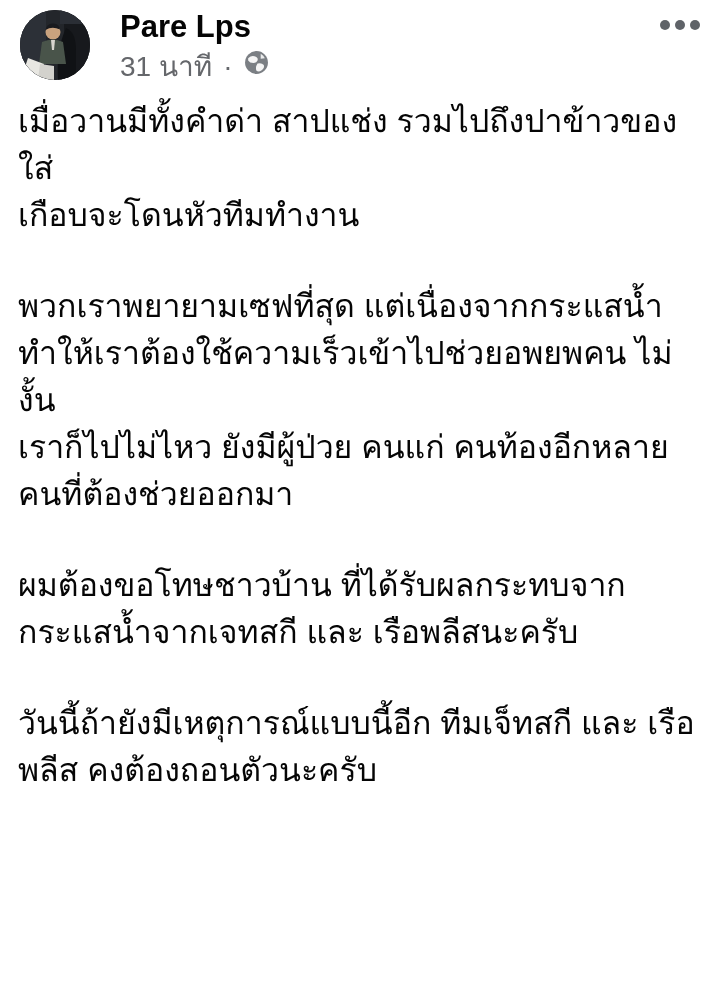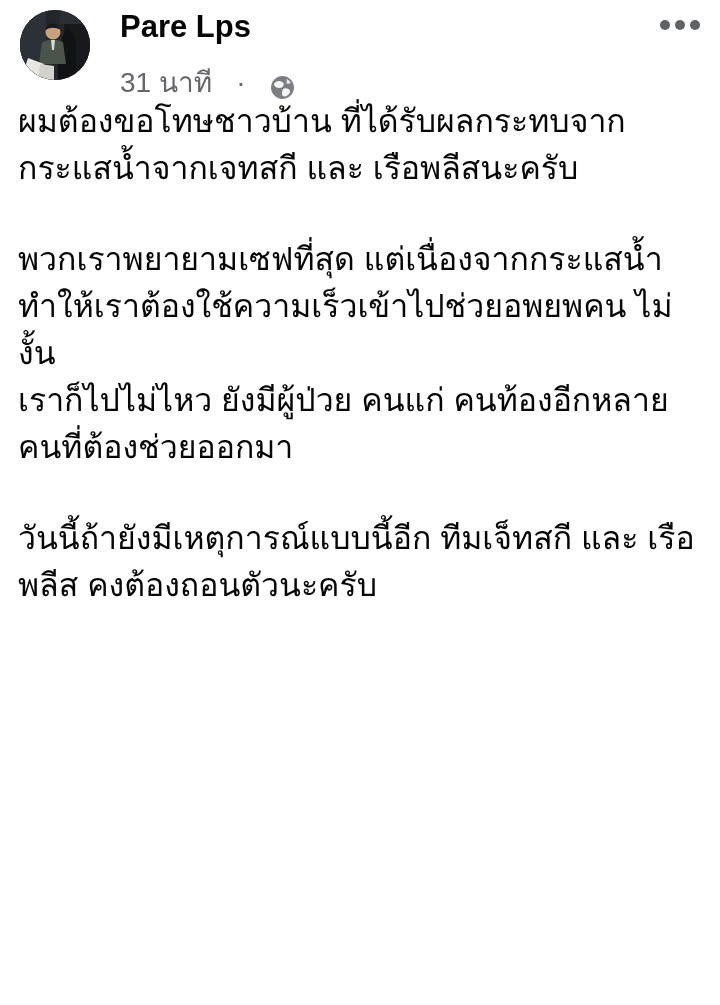"31 นาที" .meta { align-items: flex-end -> flex-start; gap: 24px -> 11px; margin-top: 20px -> 4px }
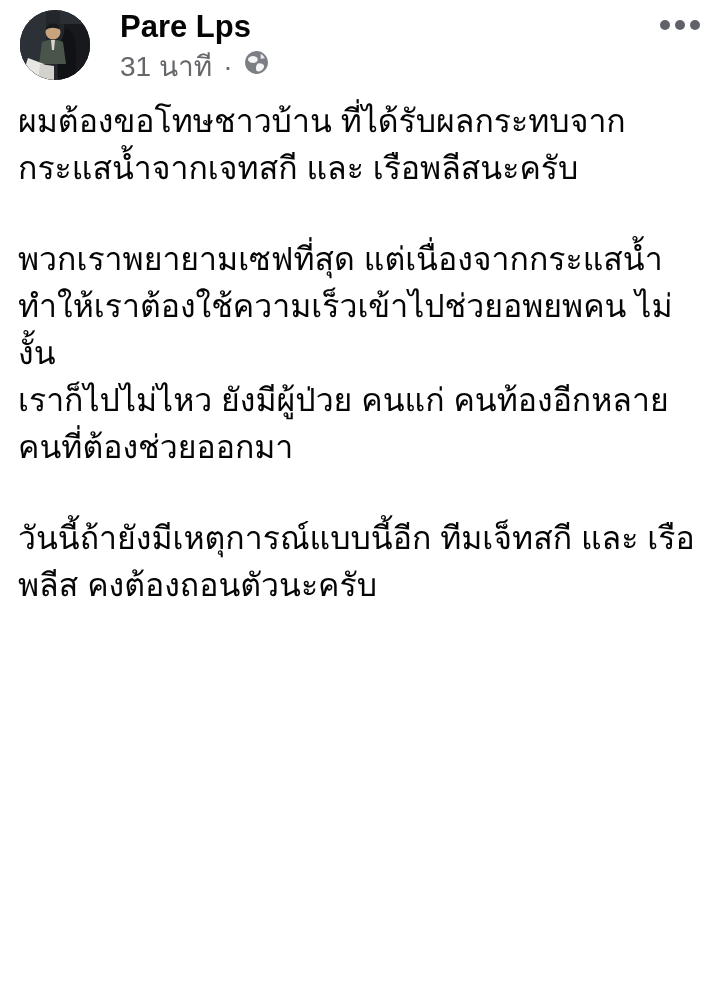"เมื่อวานมีทั้งคำด่า สาปแช่ง" p { html: none -> <p>เมื่อวานมีทั้งคำด่า สาปแช่ง รวมไปถึงปาข้าวของใส่ เกือบจะโดนหัวทีมทำงาน</p> }
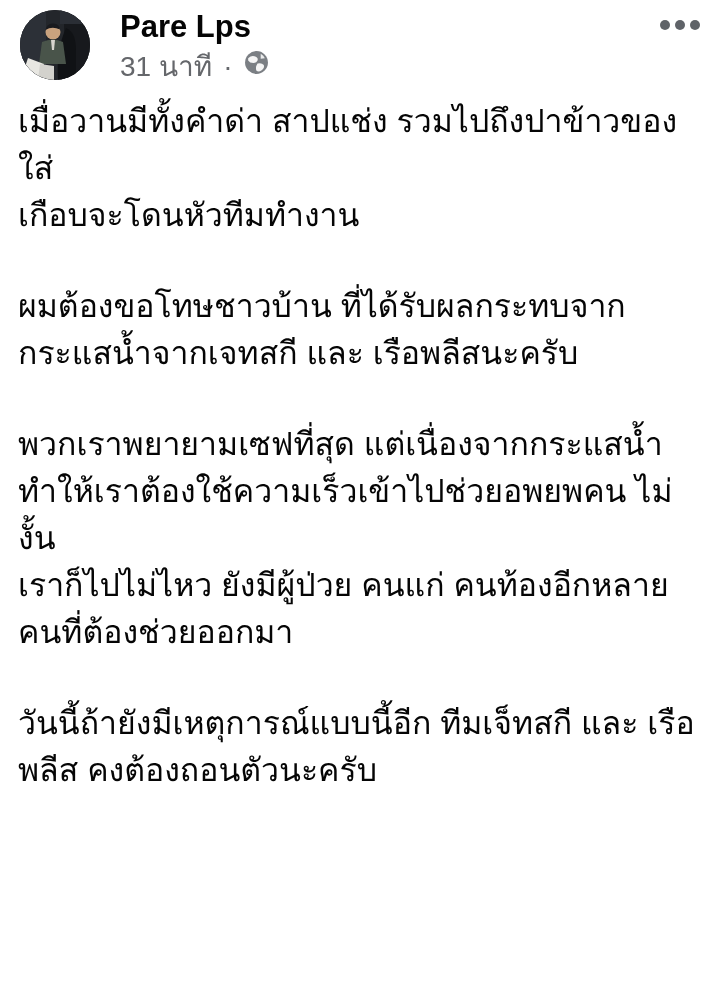"ผมต้องขอโทษชาวบ้าน ที่ได้รับผลกระทบจาก" p { order: before "พวกเราพยายามเซฟที่สุด" -> after "พวกเราพยายามเซฟที่สุด" }
